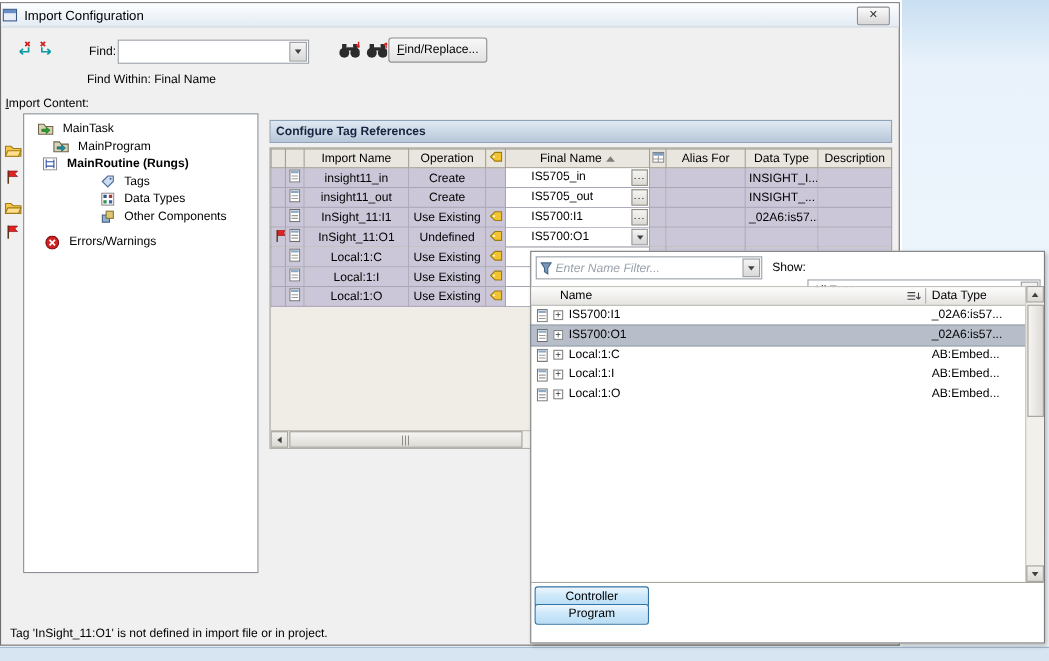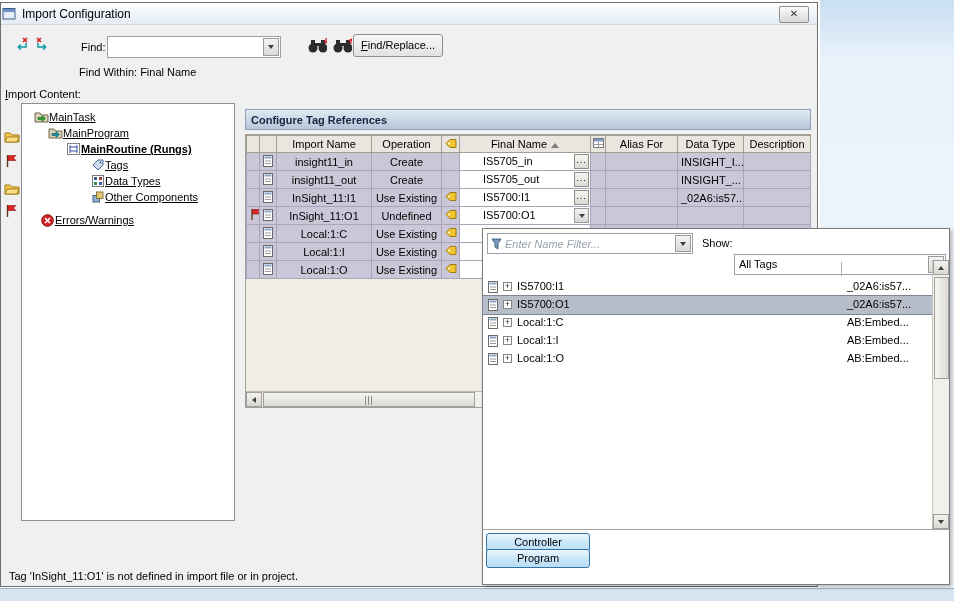"MainTask" .titem { gap: 0 -> 8px; text-decoration: underline -> none }
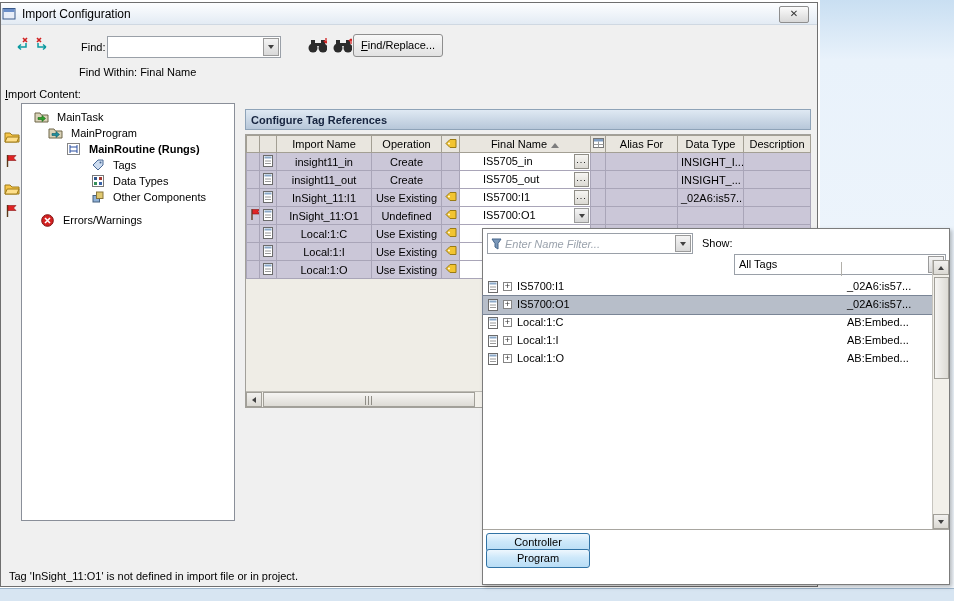"MainRoutine (Rungs)" .ind2 { padding-left: 44px -> 16px }
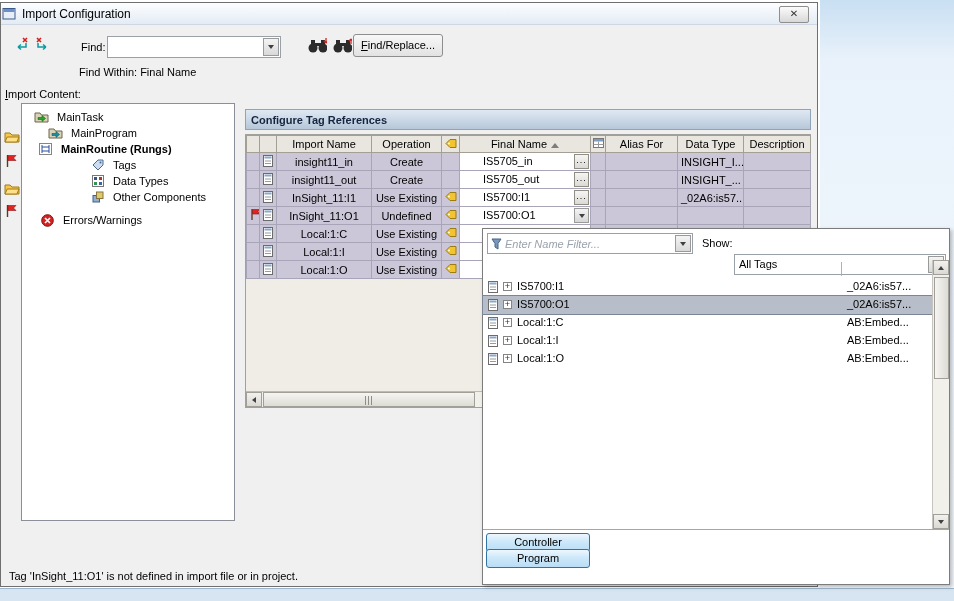"Name" div.pb-header { html: none -> <div> <span>Name</span> <span> <svg> <line></line> <line></line> <line></line> <path></path> </svg> </span> <span>Data Type</span> </div> }
